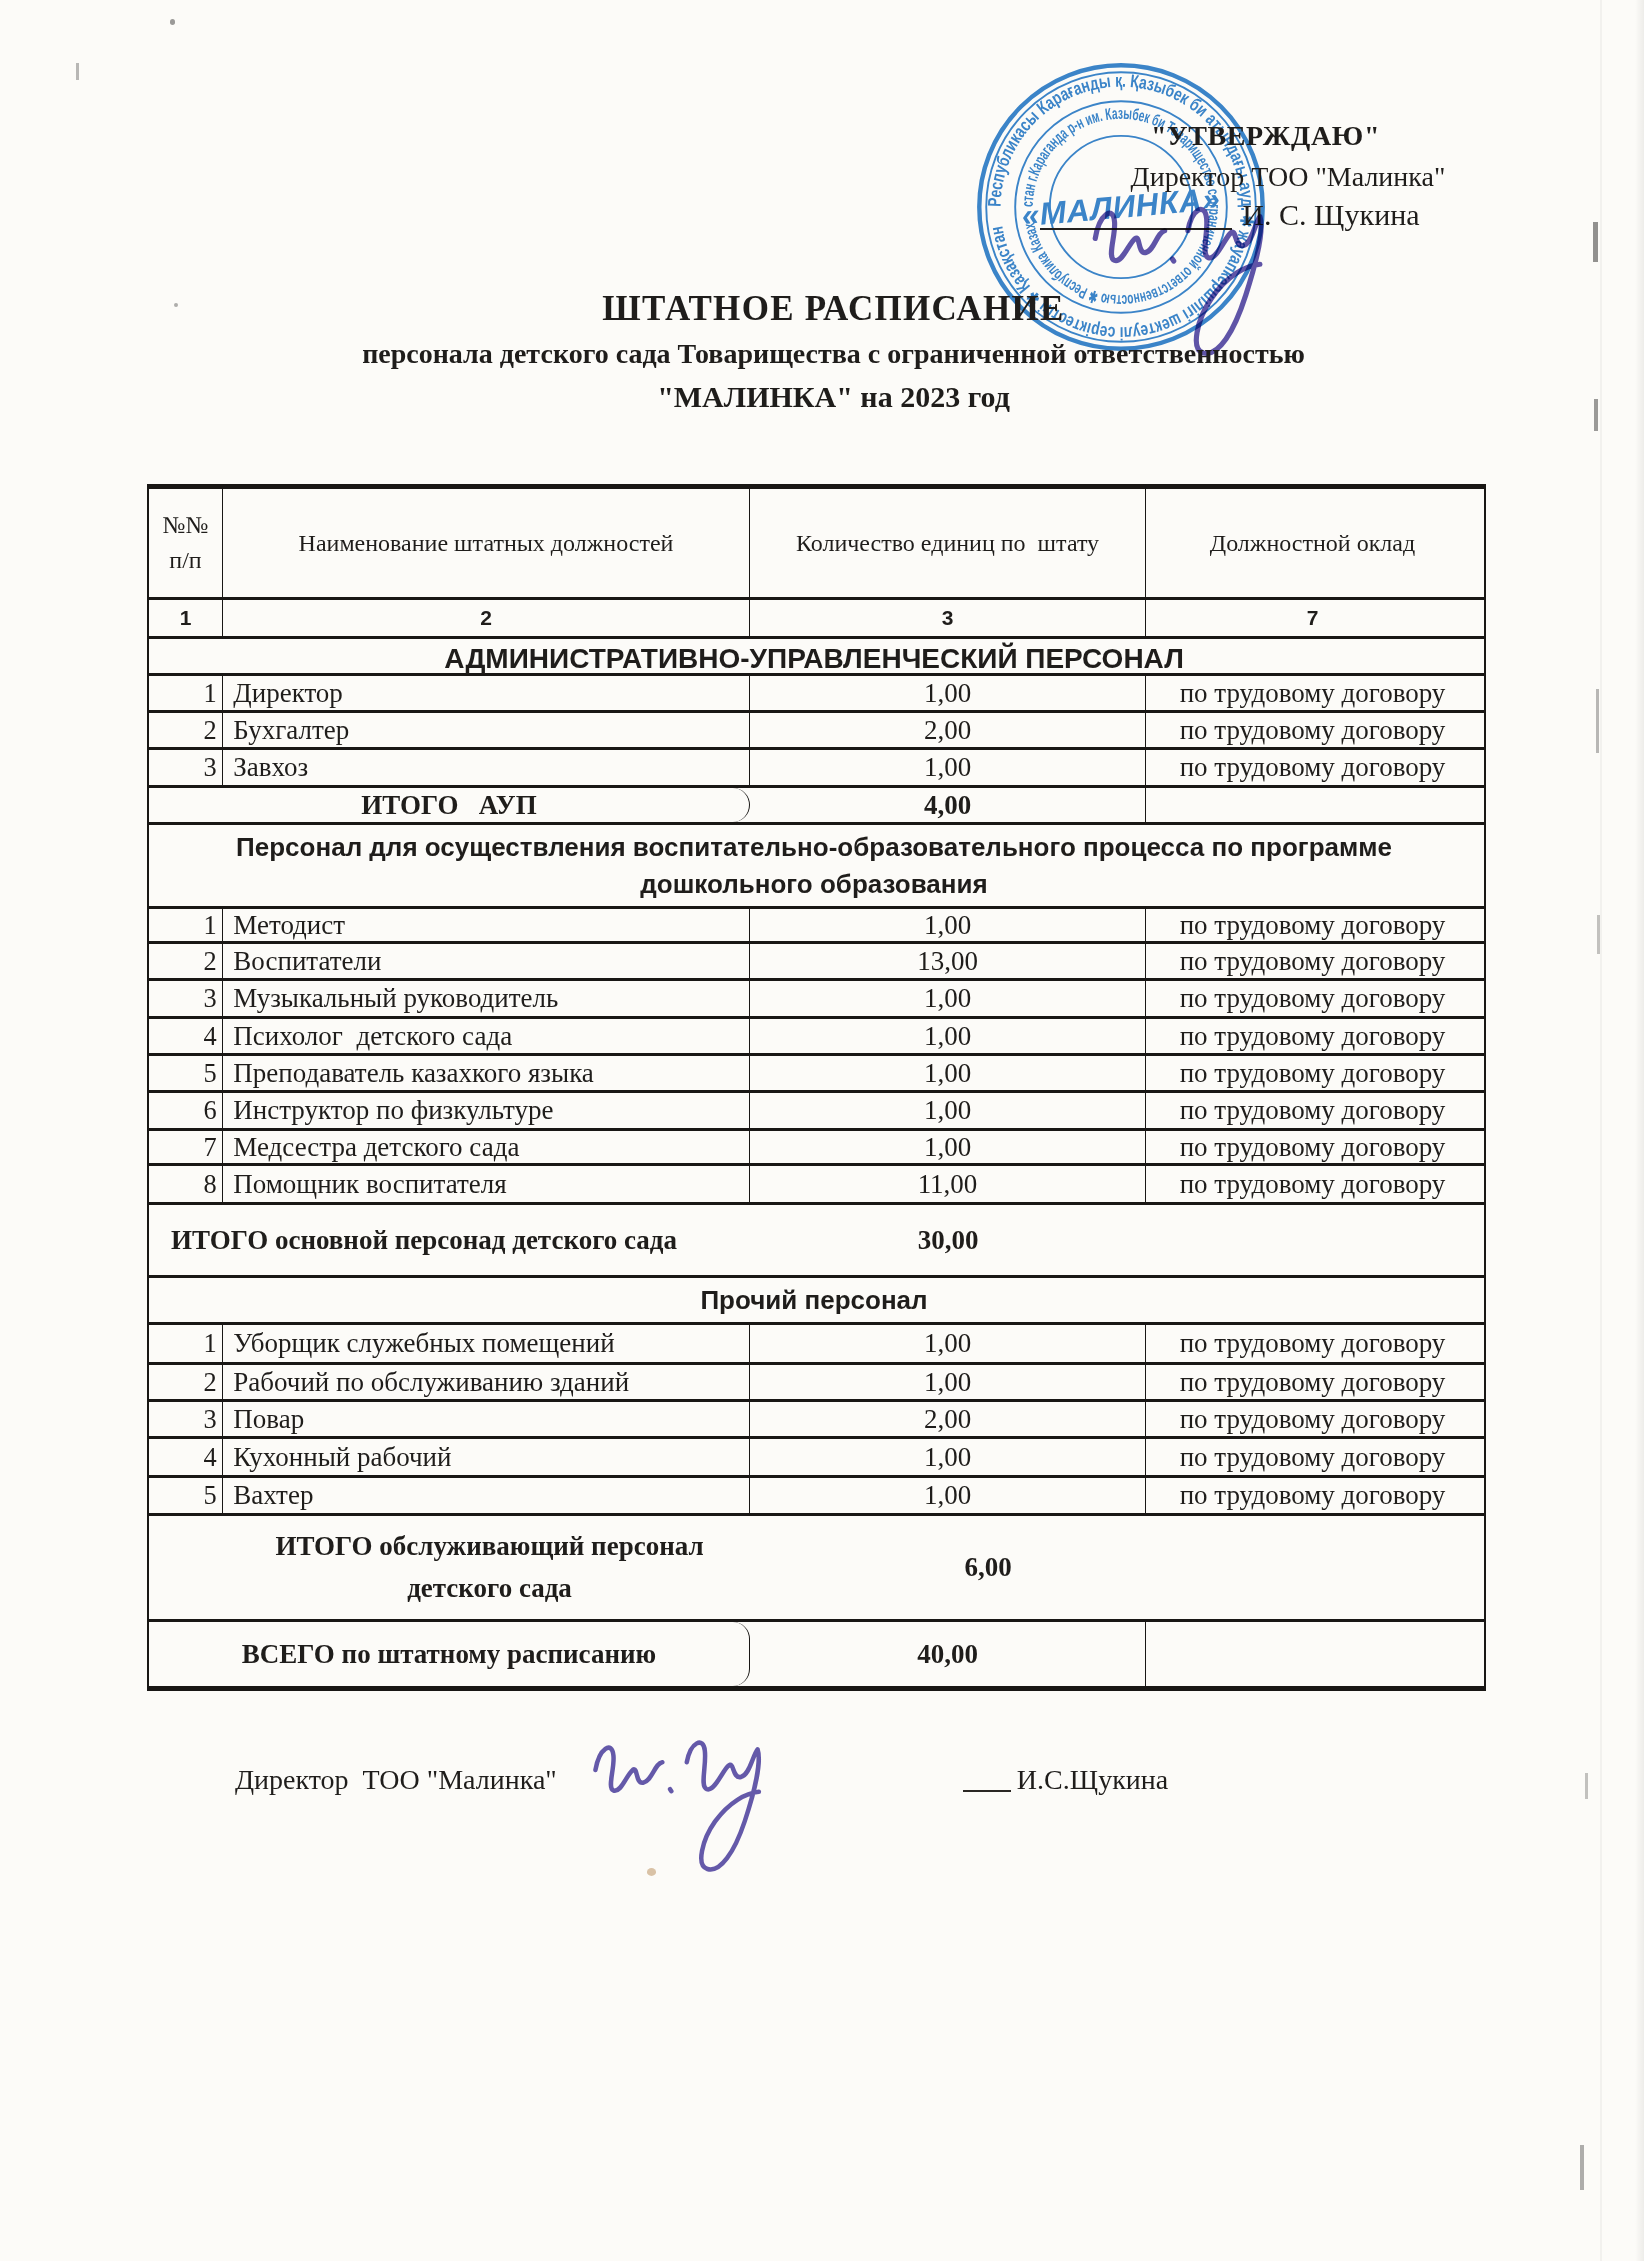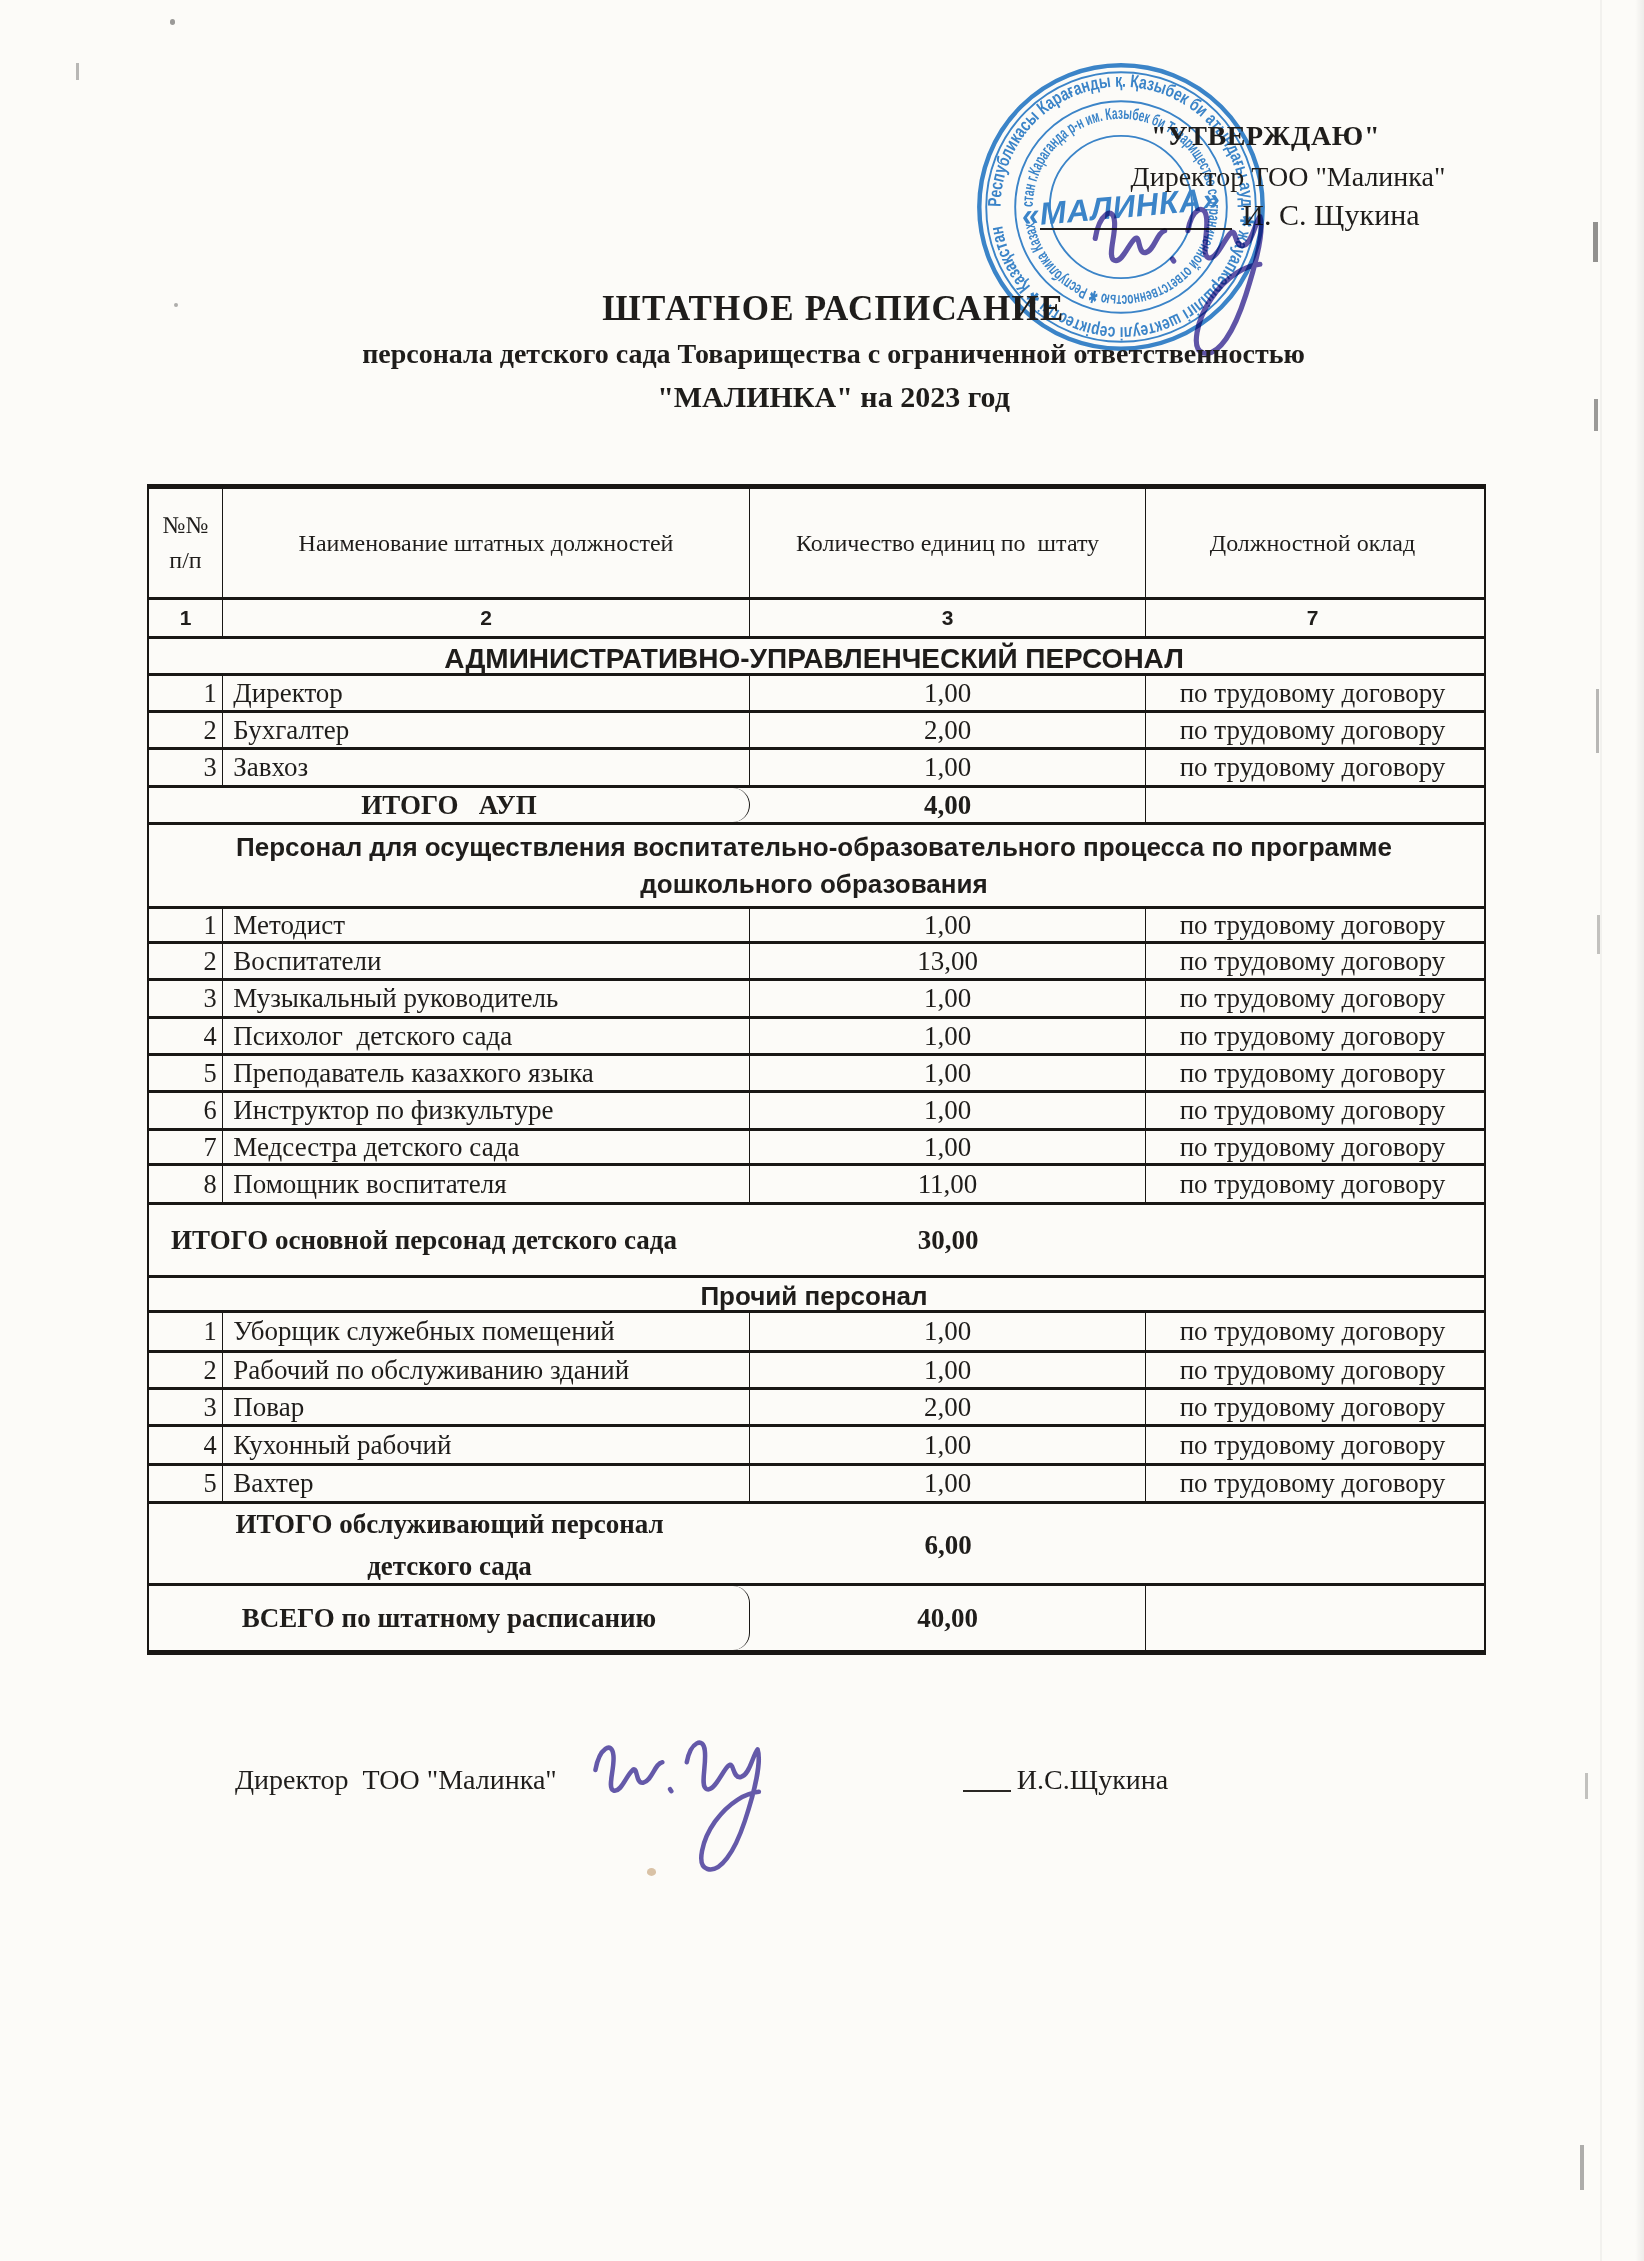"Прочий персонал" div.trow { height: 35px -> 47px }
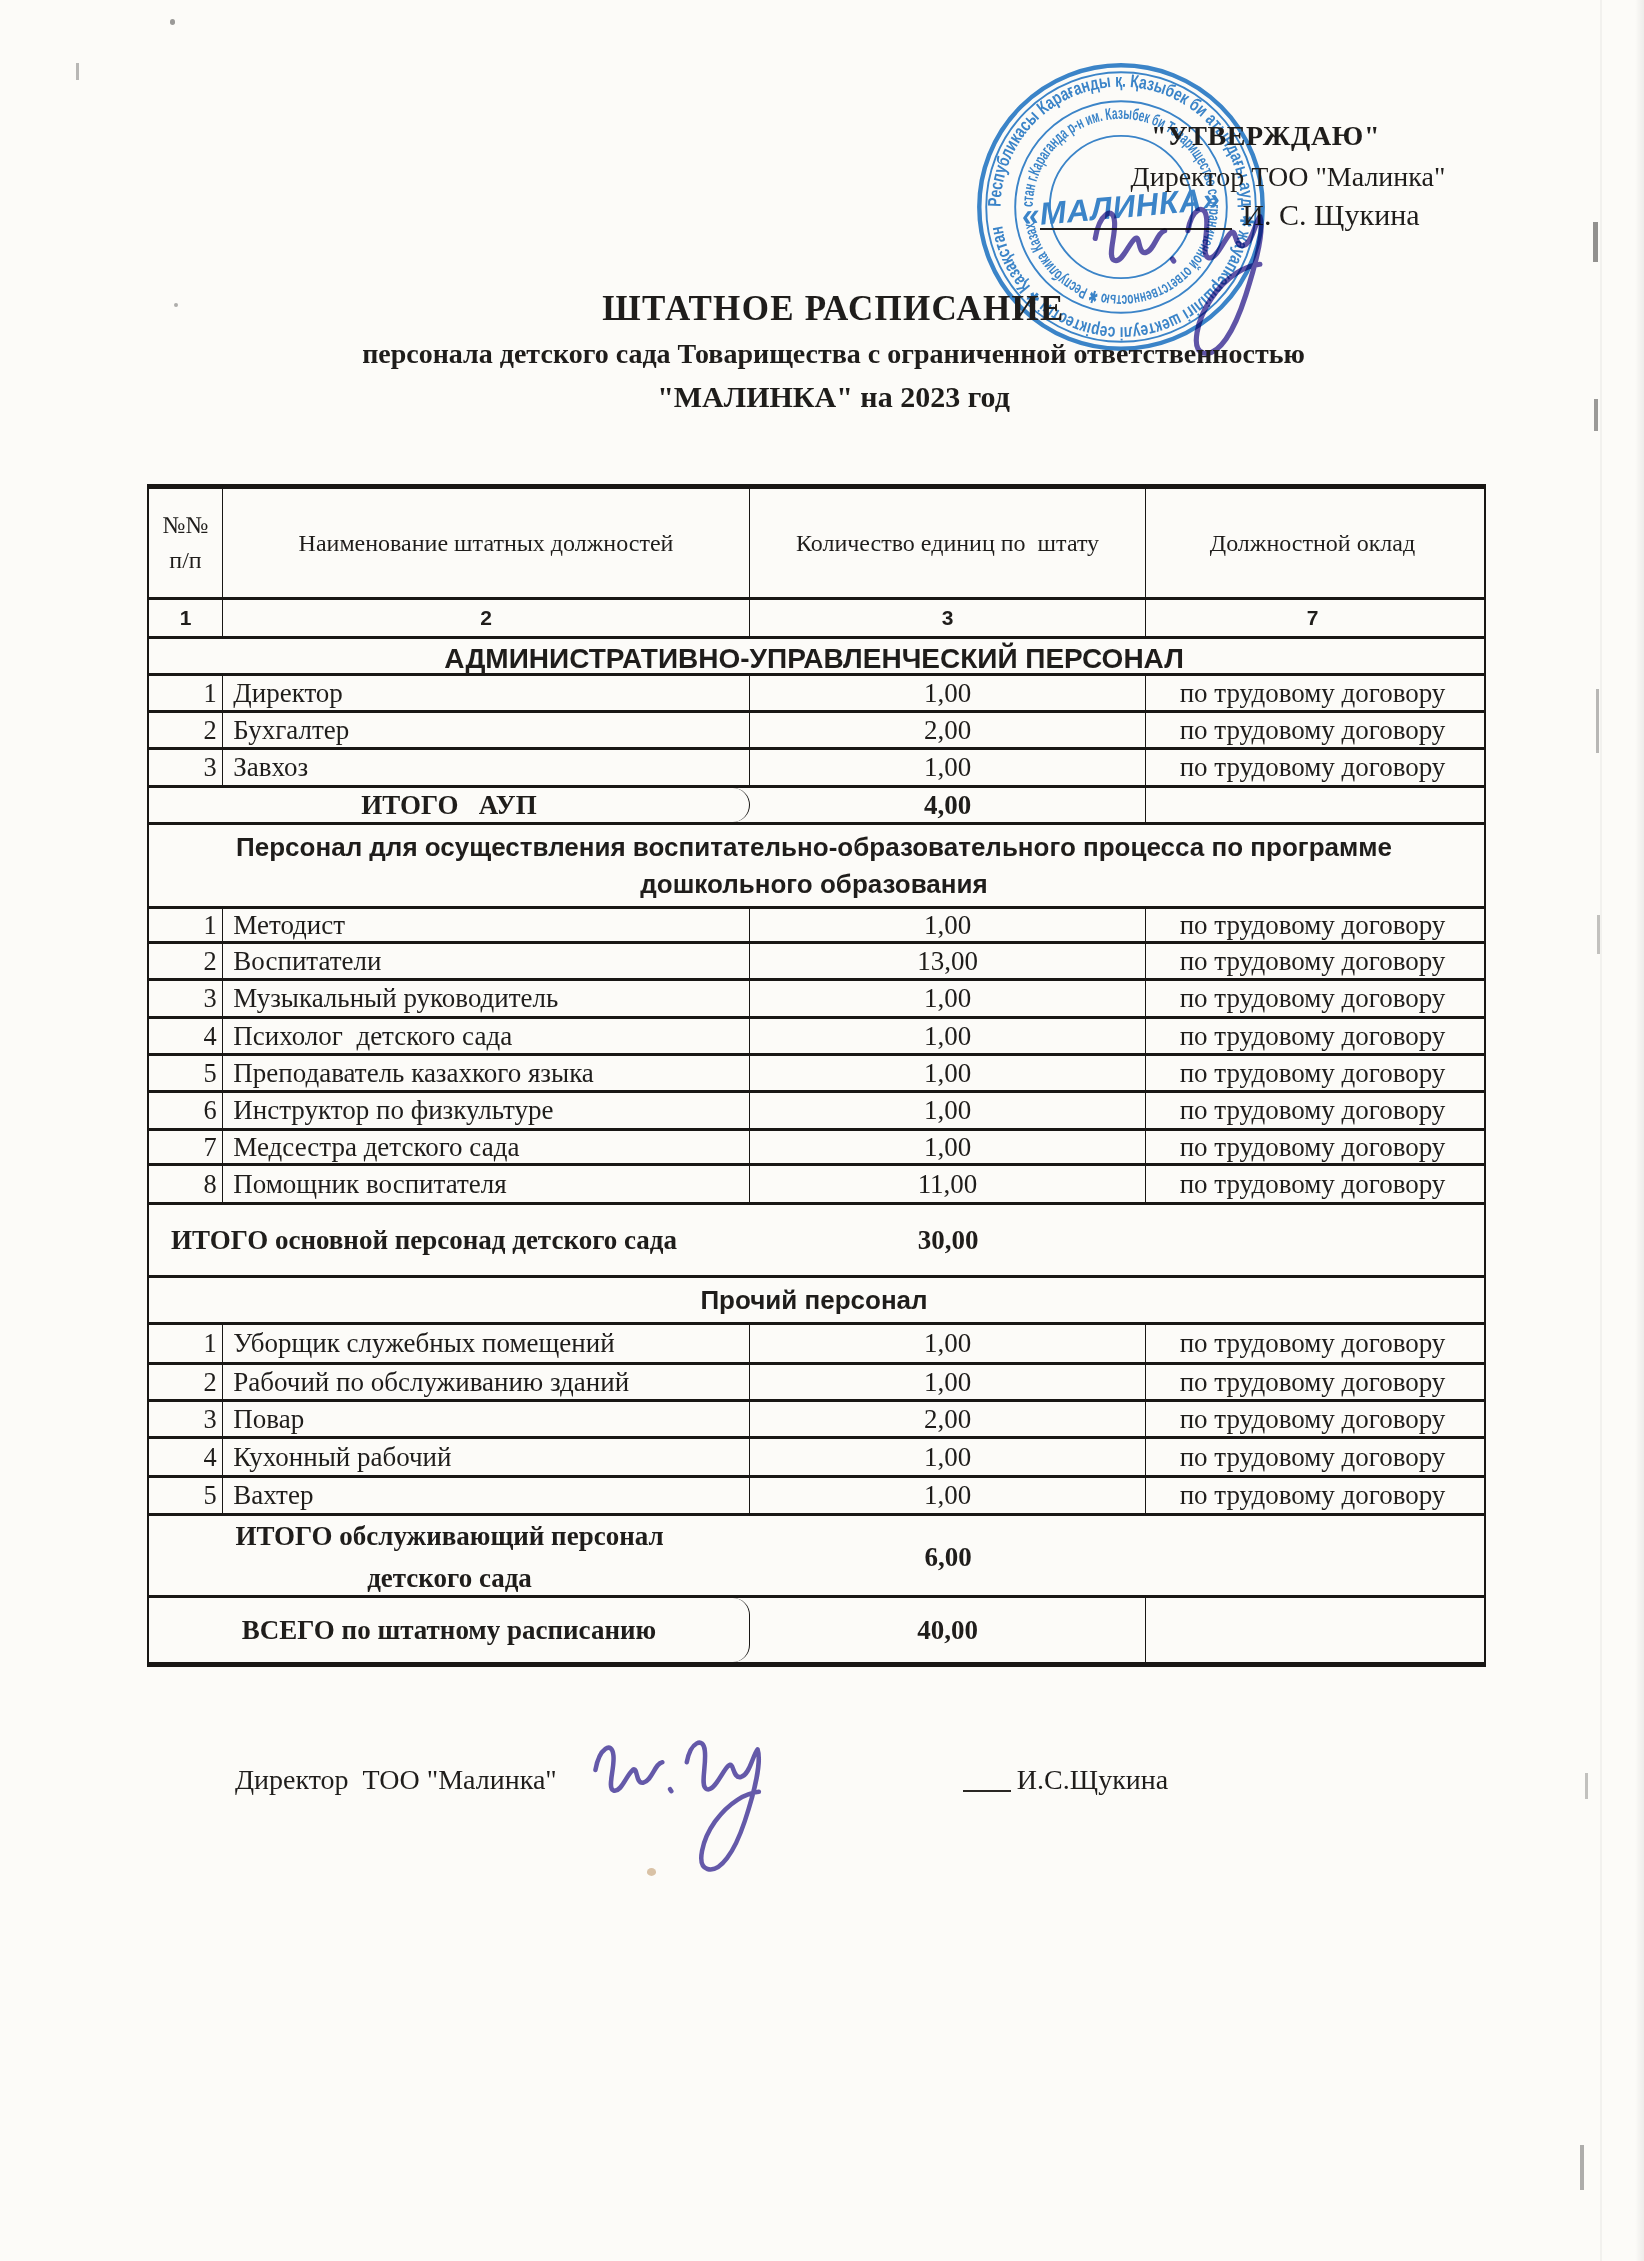"ИТОГО обслуживающий персонал детского" div.trow { height: 82px -> 106px; padding-left: none -> 40px }
